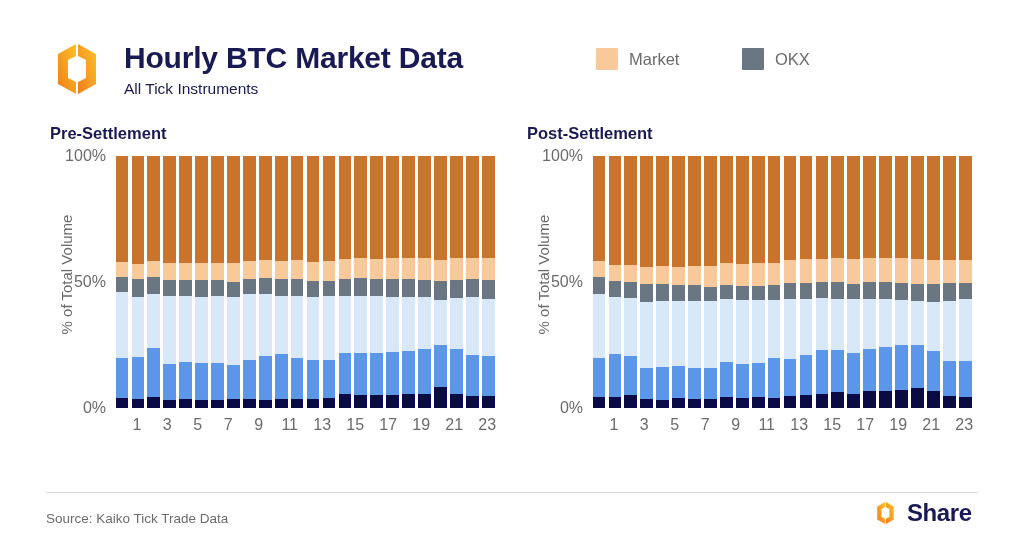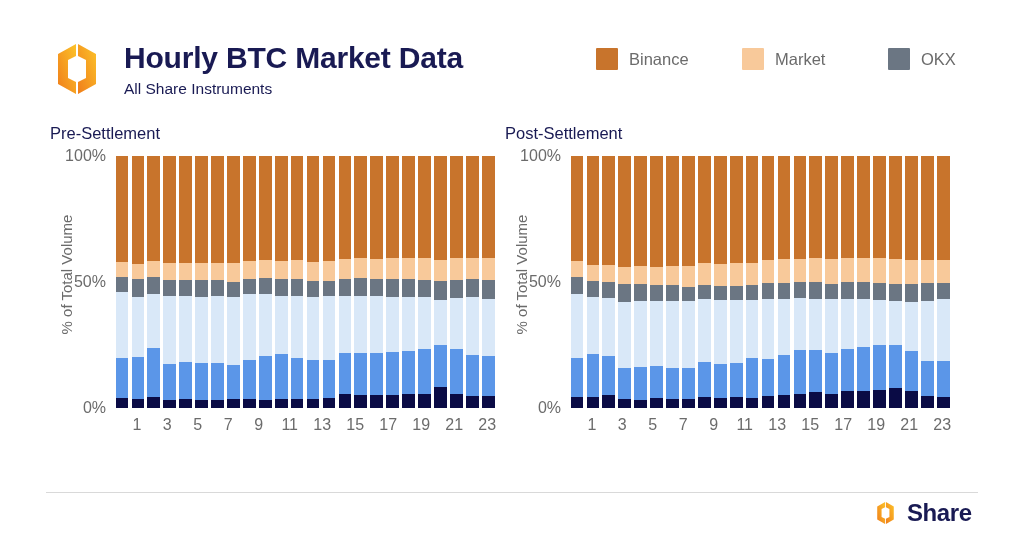"Binance" div.legend-item { html: <div> <span></span> <span>Binance</span> </div> -> none }
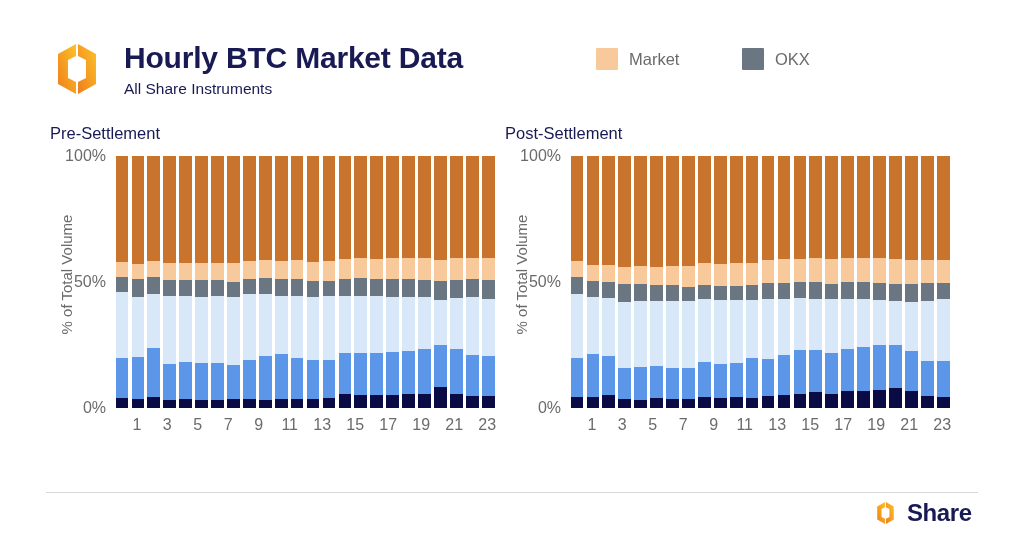"All Share Instruments" div.sub-title { text: Share -> Tick }
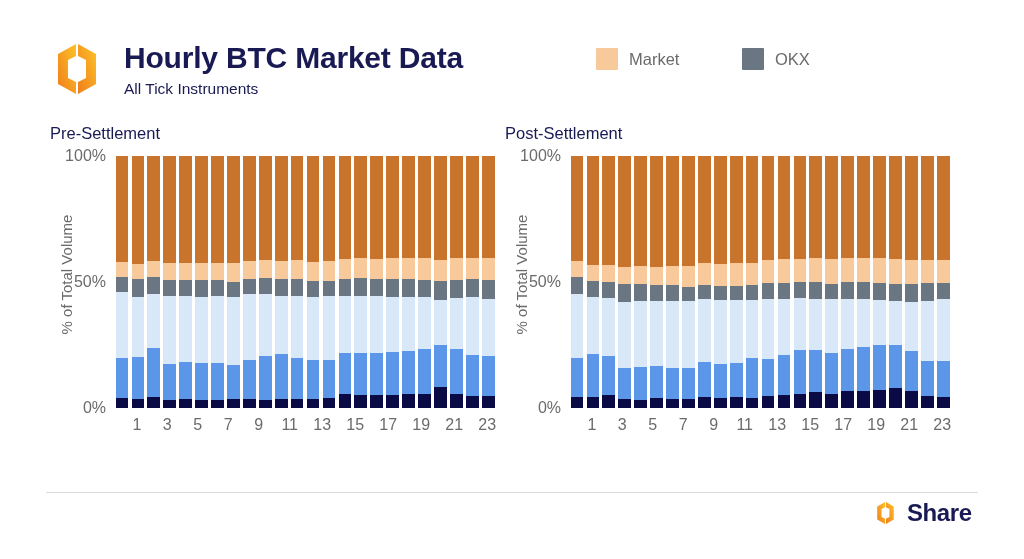"Pre-Settlement" .panel-title { font-weight: normal -> bold }
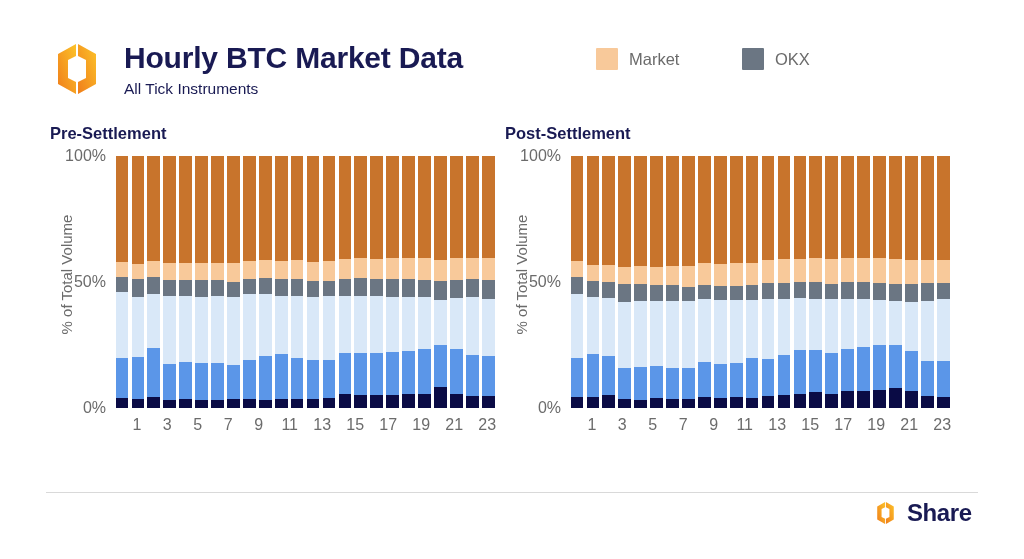"Post-Settlement" .panel-right { left: 493px -> 515px }
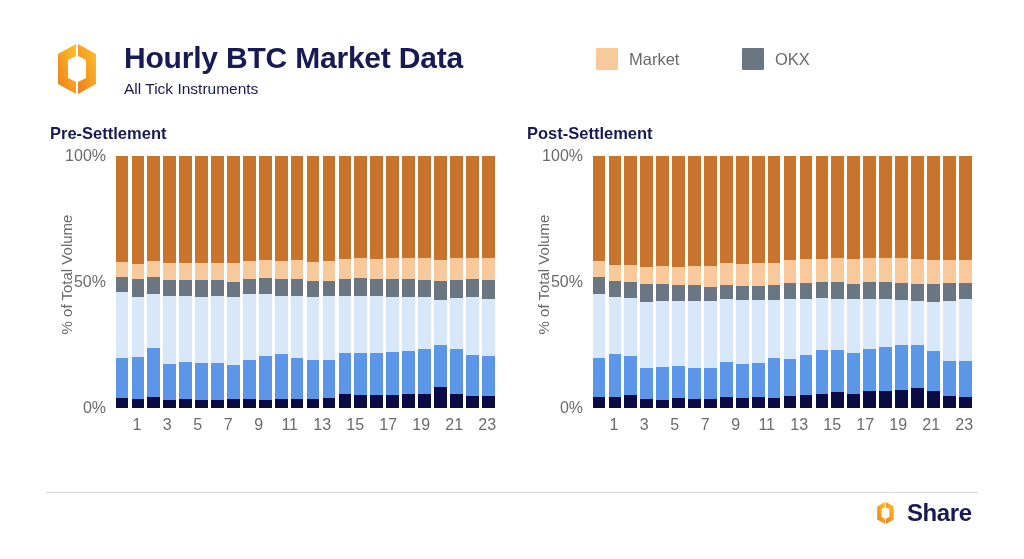"Source: Kaiko Tick Trade Data" div.source-text { html: none -> <div>Source: Kaiko Tick Trade Data</div> }
